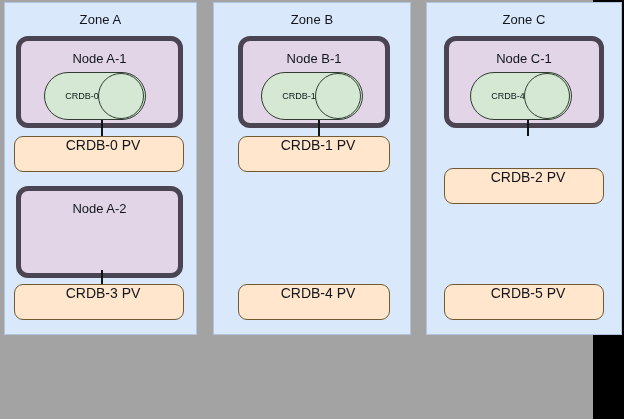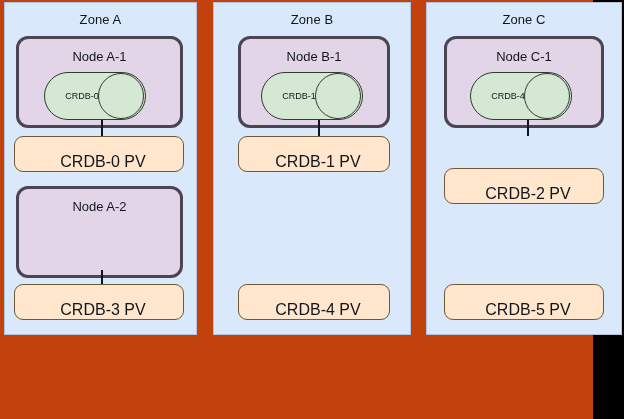"Zone A" #canvas { background: #c2410c -> #a3a3a3 }
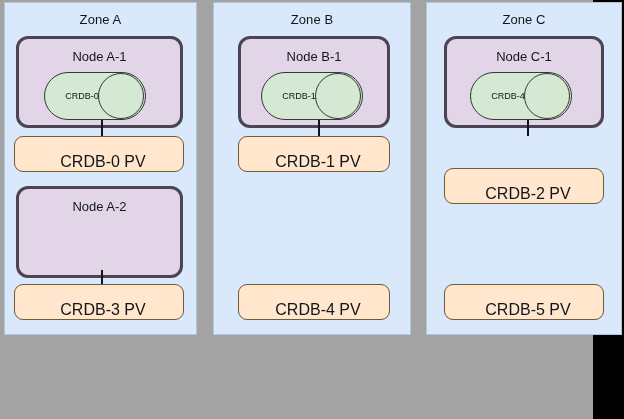"Node A-1" .node { border: 3px solid #4d7c0f -> 5px solid #4d7c0f }
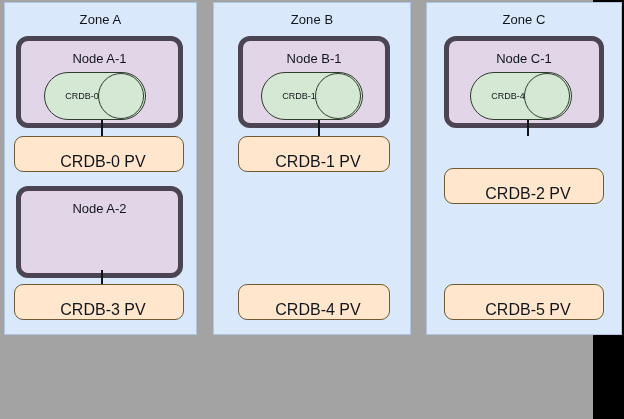"CRDB-0 PV" .pv { align-items: flex-end -> flex-start; font-size: 16px -> 14px }
